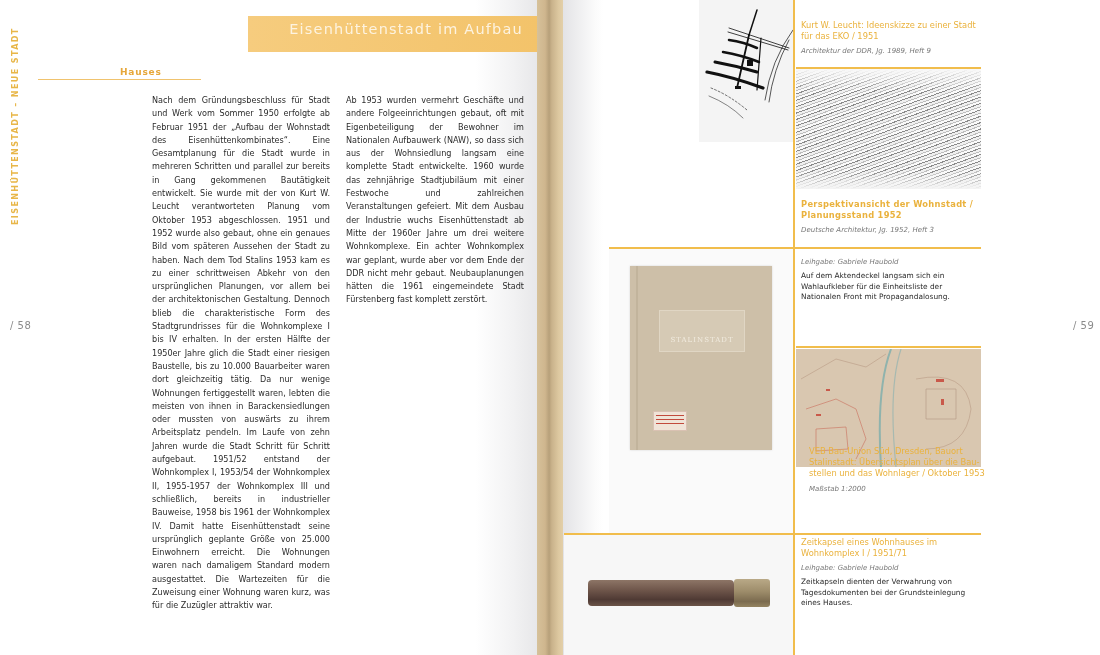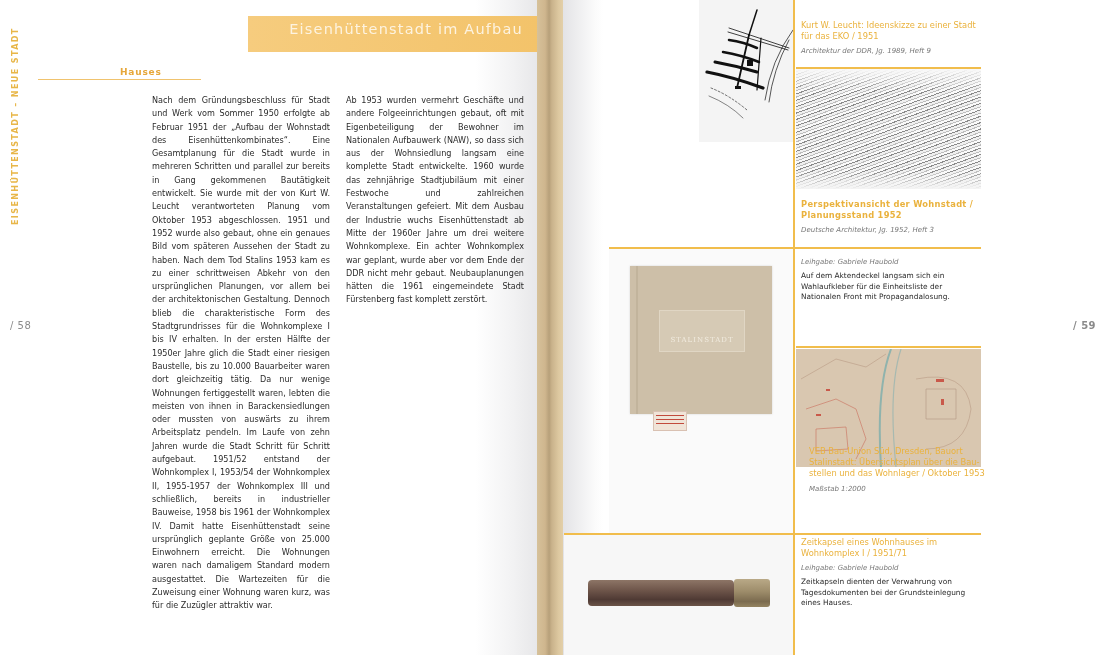"/ 59" .page-num.right { font-weight: bold -> none }
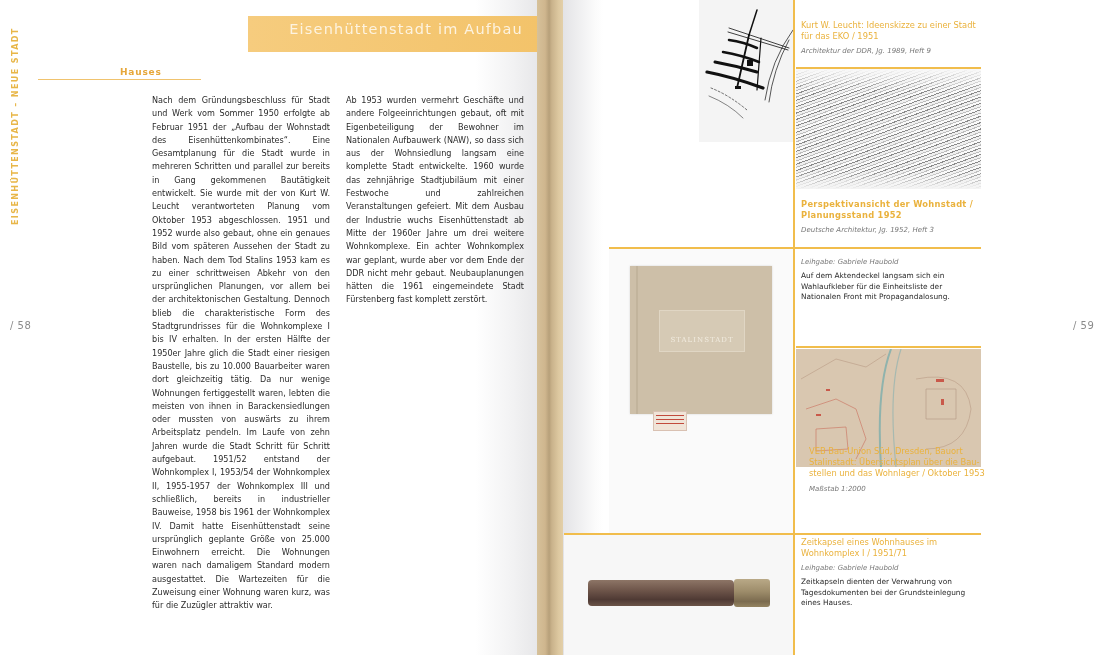"STALINSTADT" div { height: 148px -> 184px }
